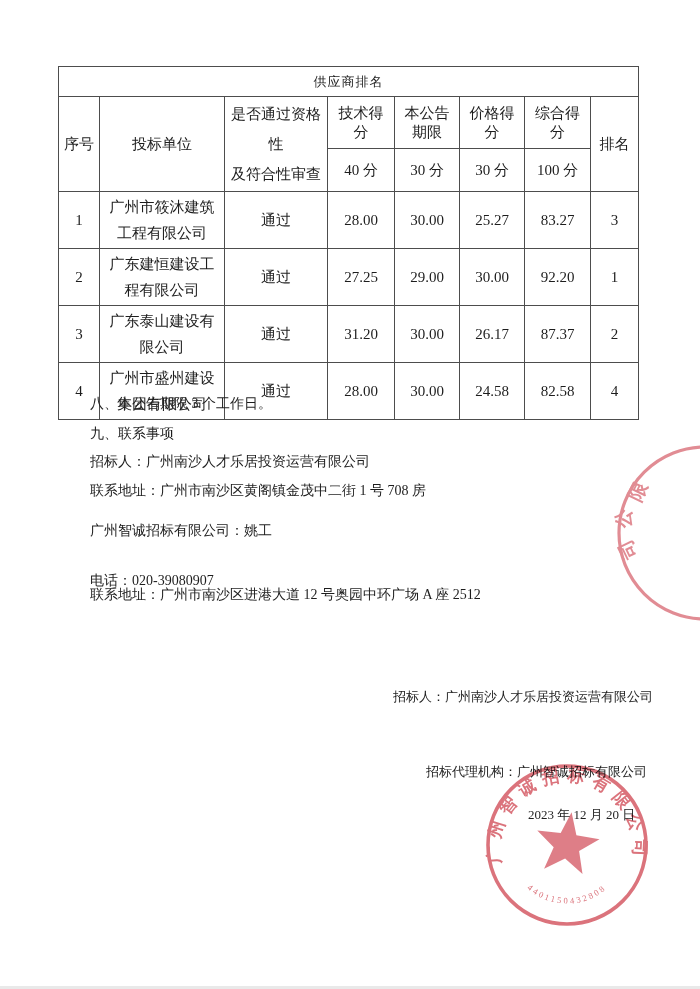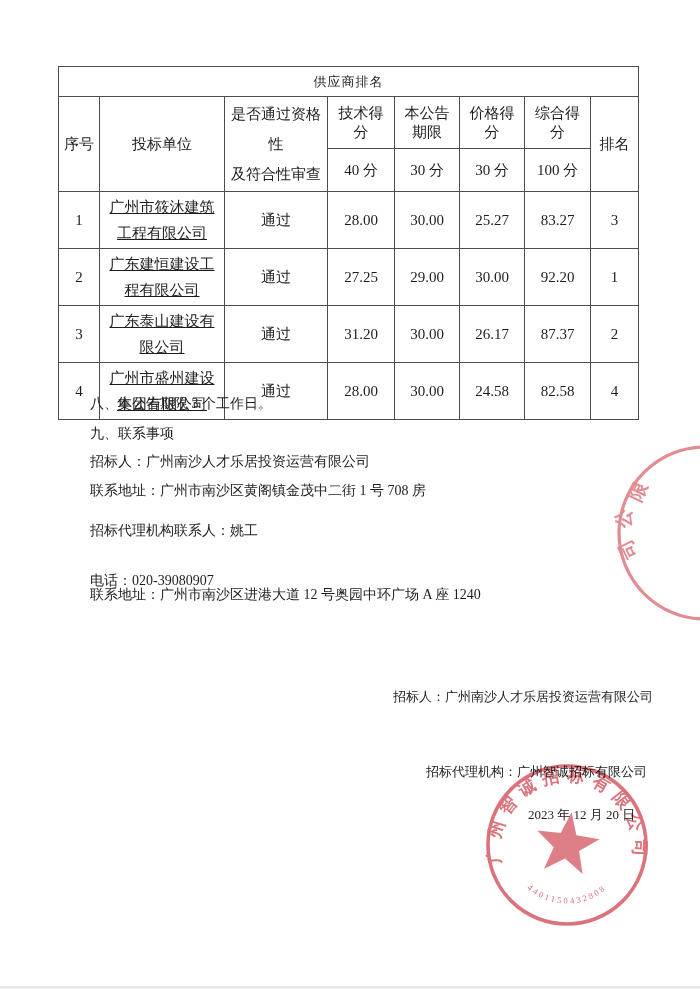"广州市筱沐建筑工程有限公司" td.bidder-cell { text-decoration: underline -> none }
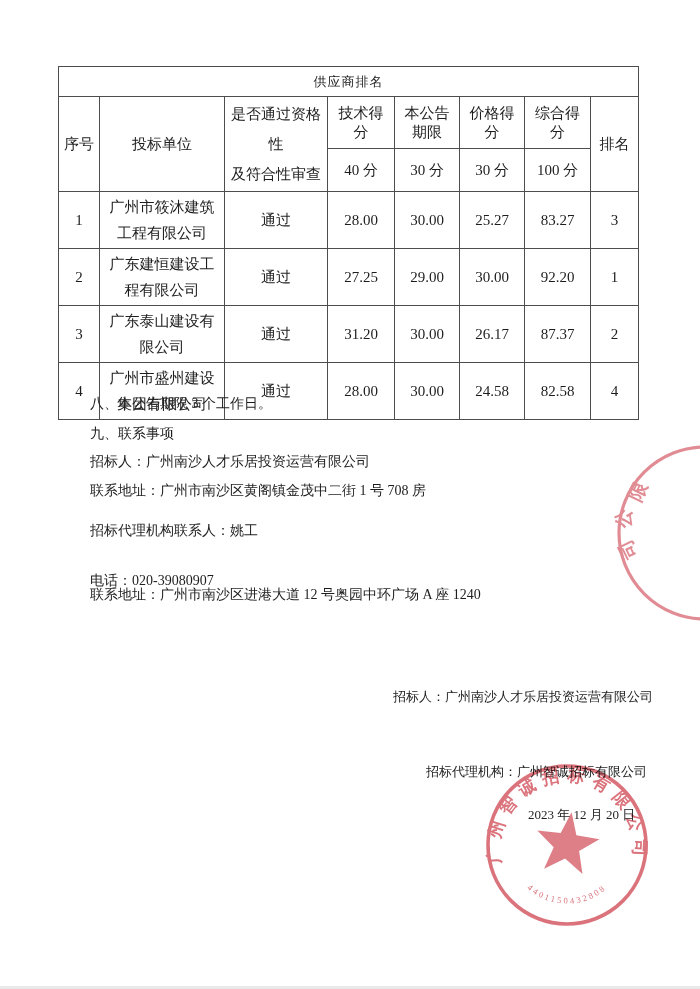"招标代理机构联系人：姚工" div.bline { text: 招标代理机构联系人 -> 广州智诚招标有限公司 }
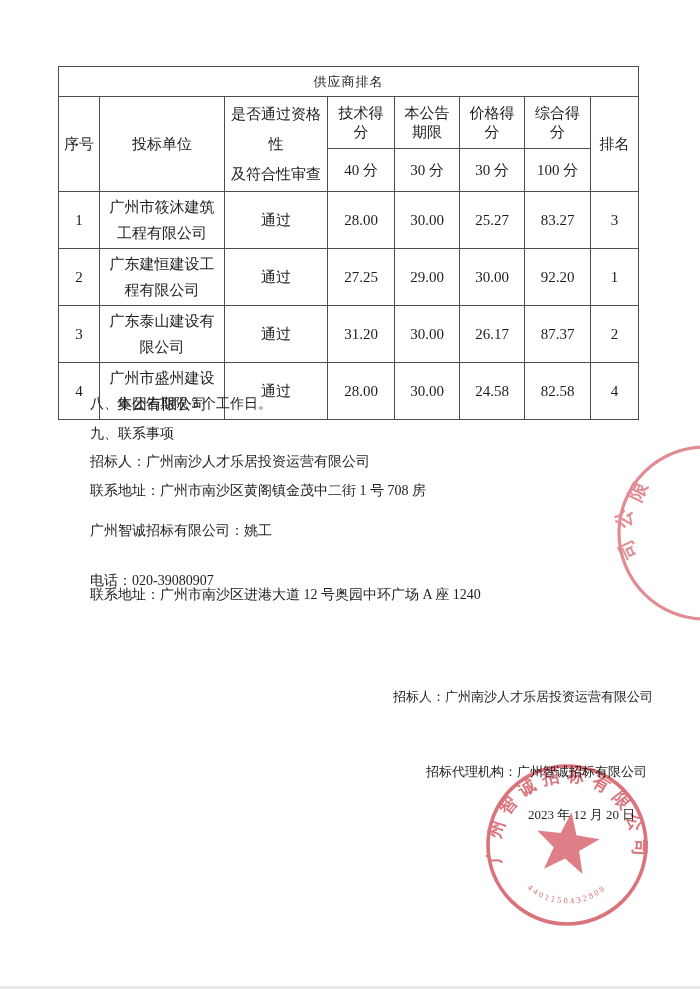"联系地址：广州市南沙区进港大道 12 号奥园中环广场 A 座" div.bline { text: 1240 -> 2512 }
